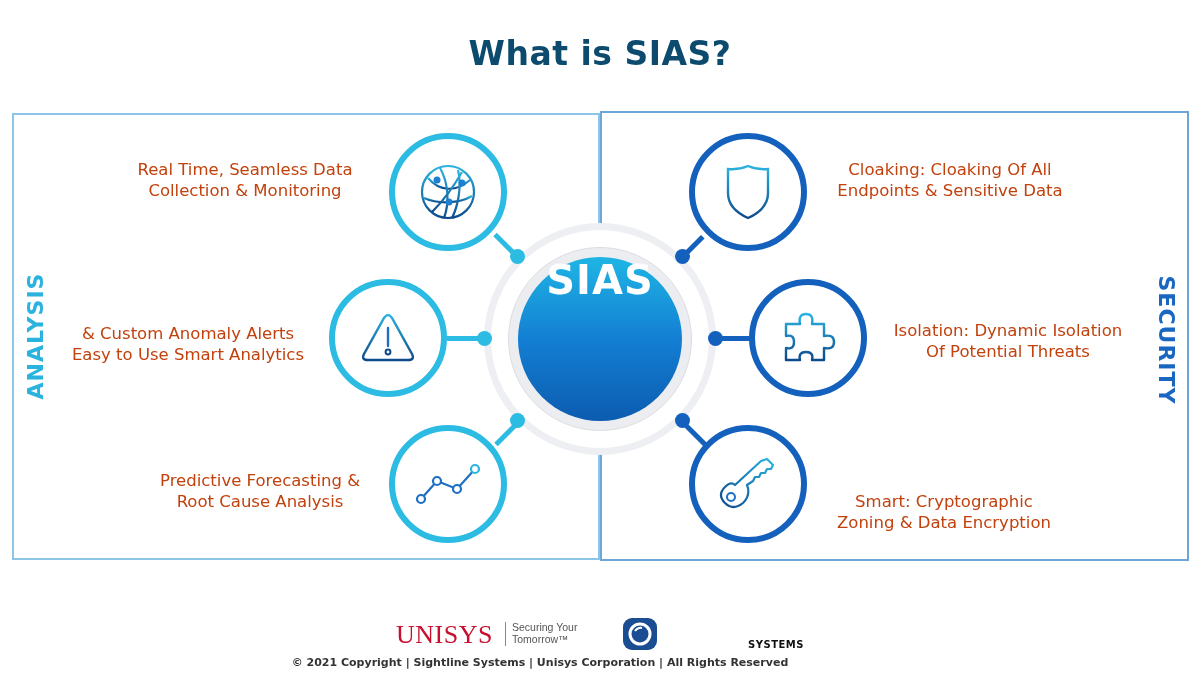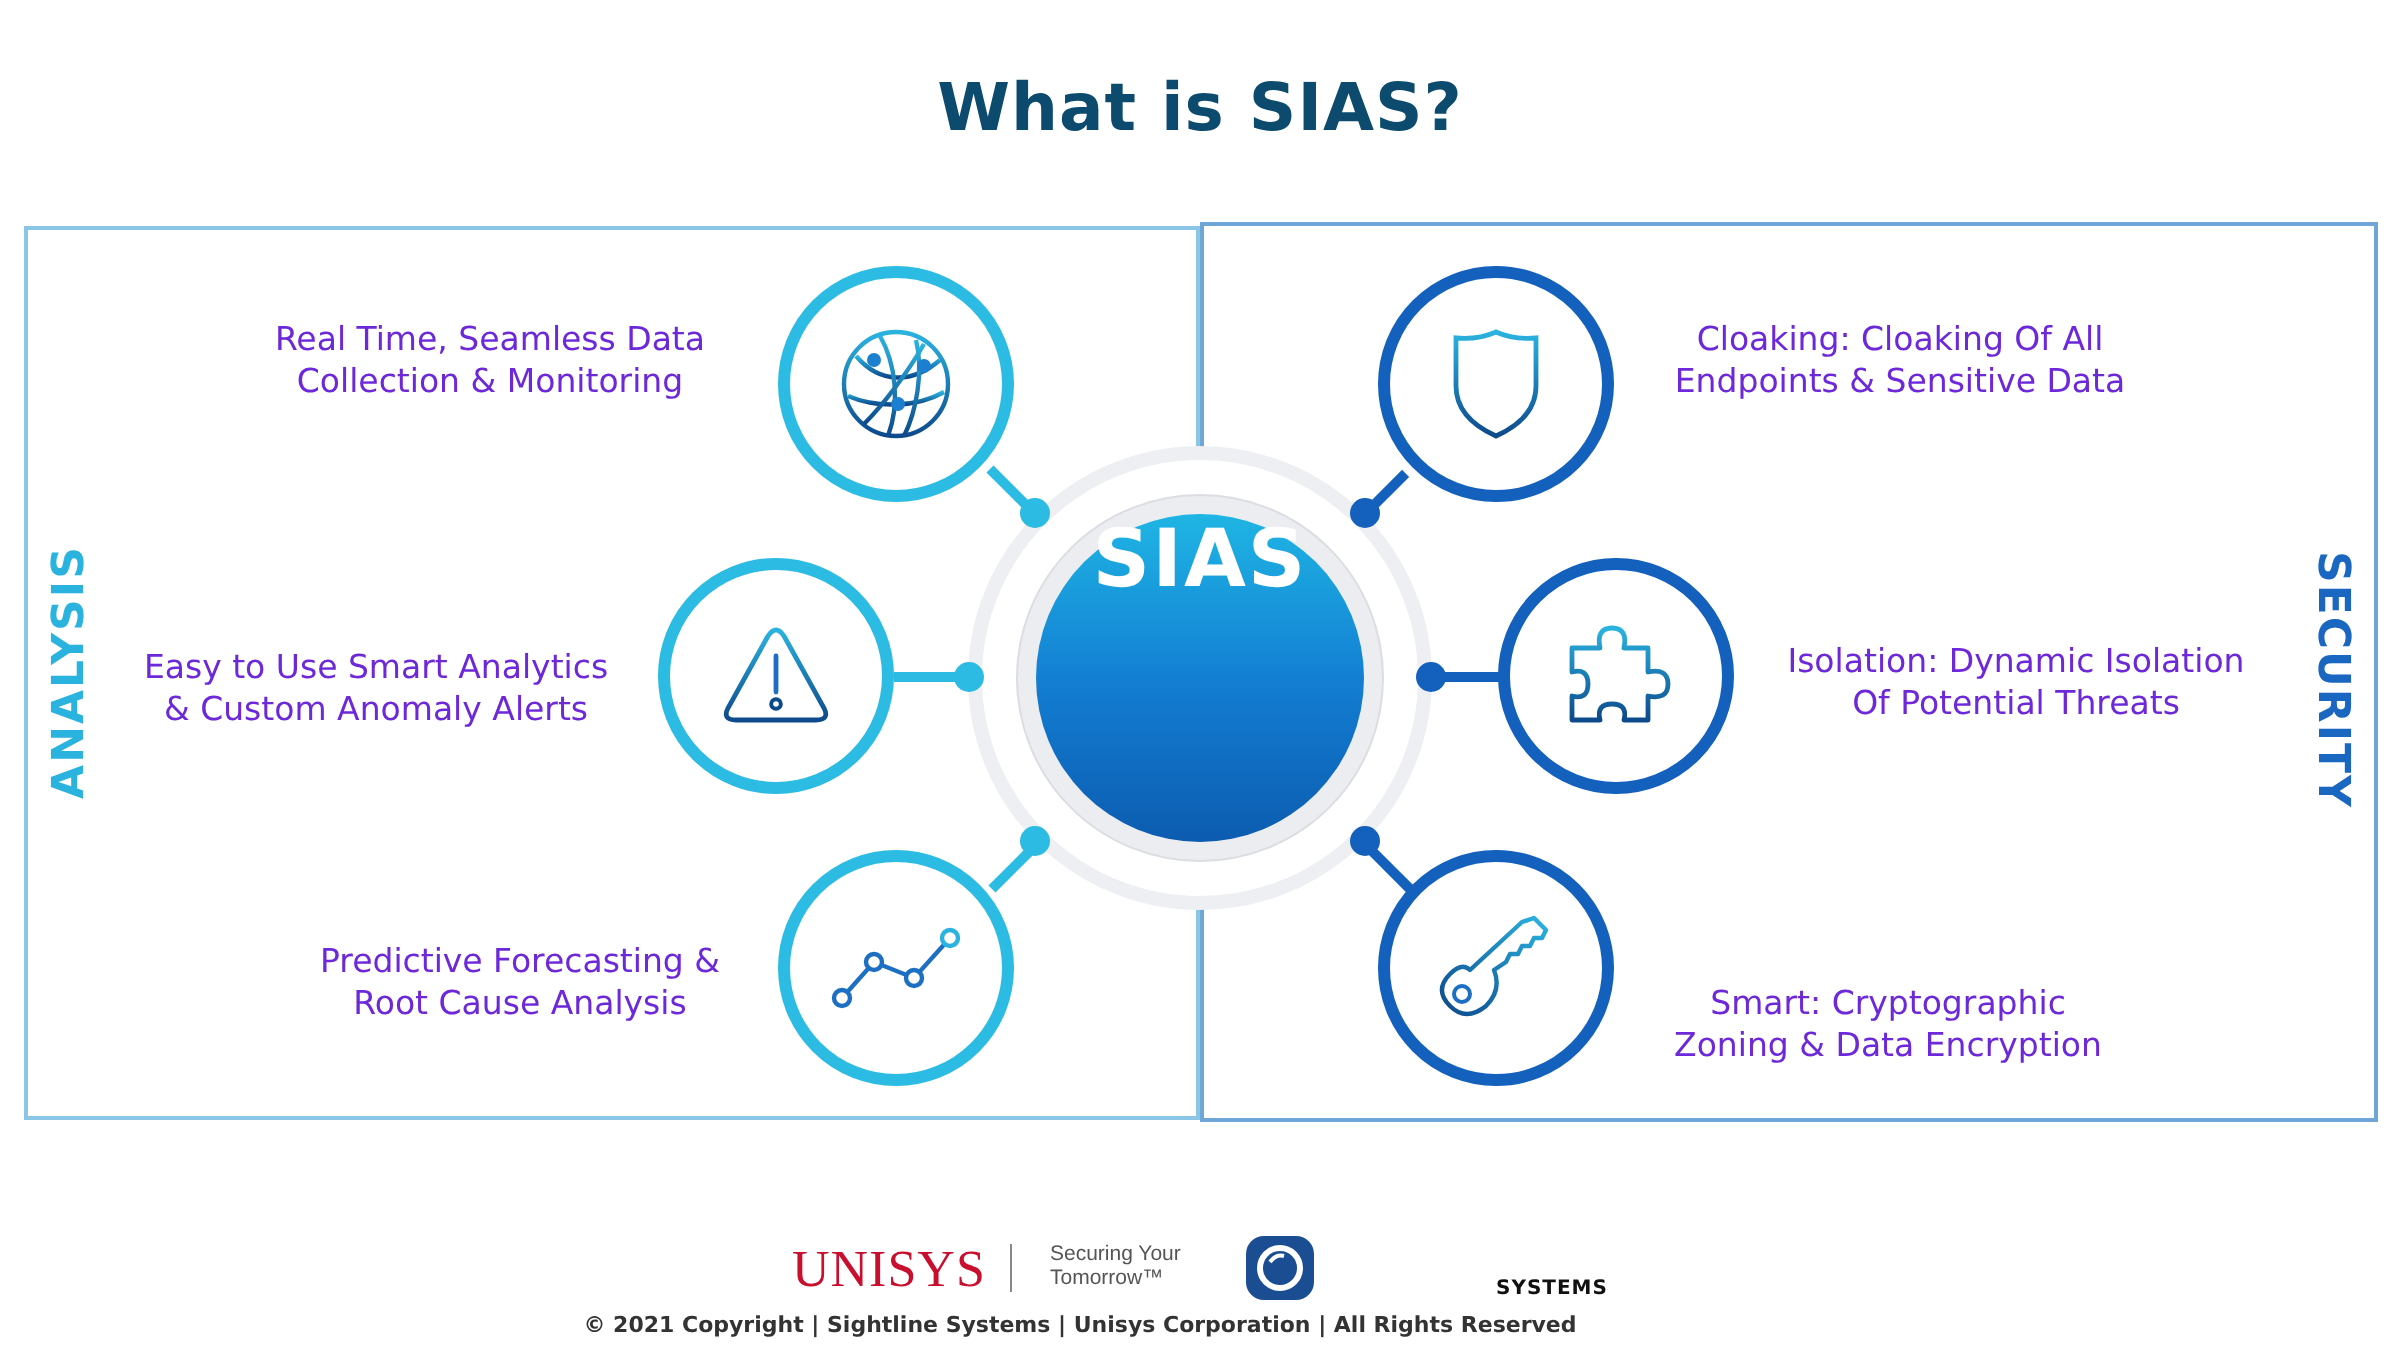"Real Time, Seamless Data" .label { color: #6d28d9 -> #c2410c }
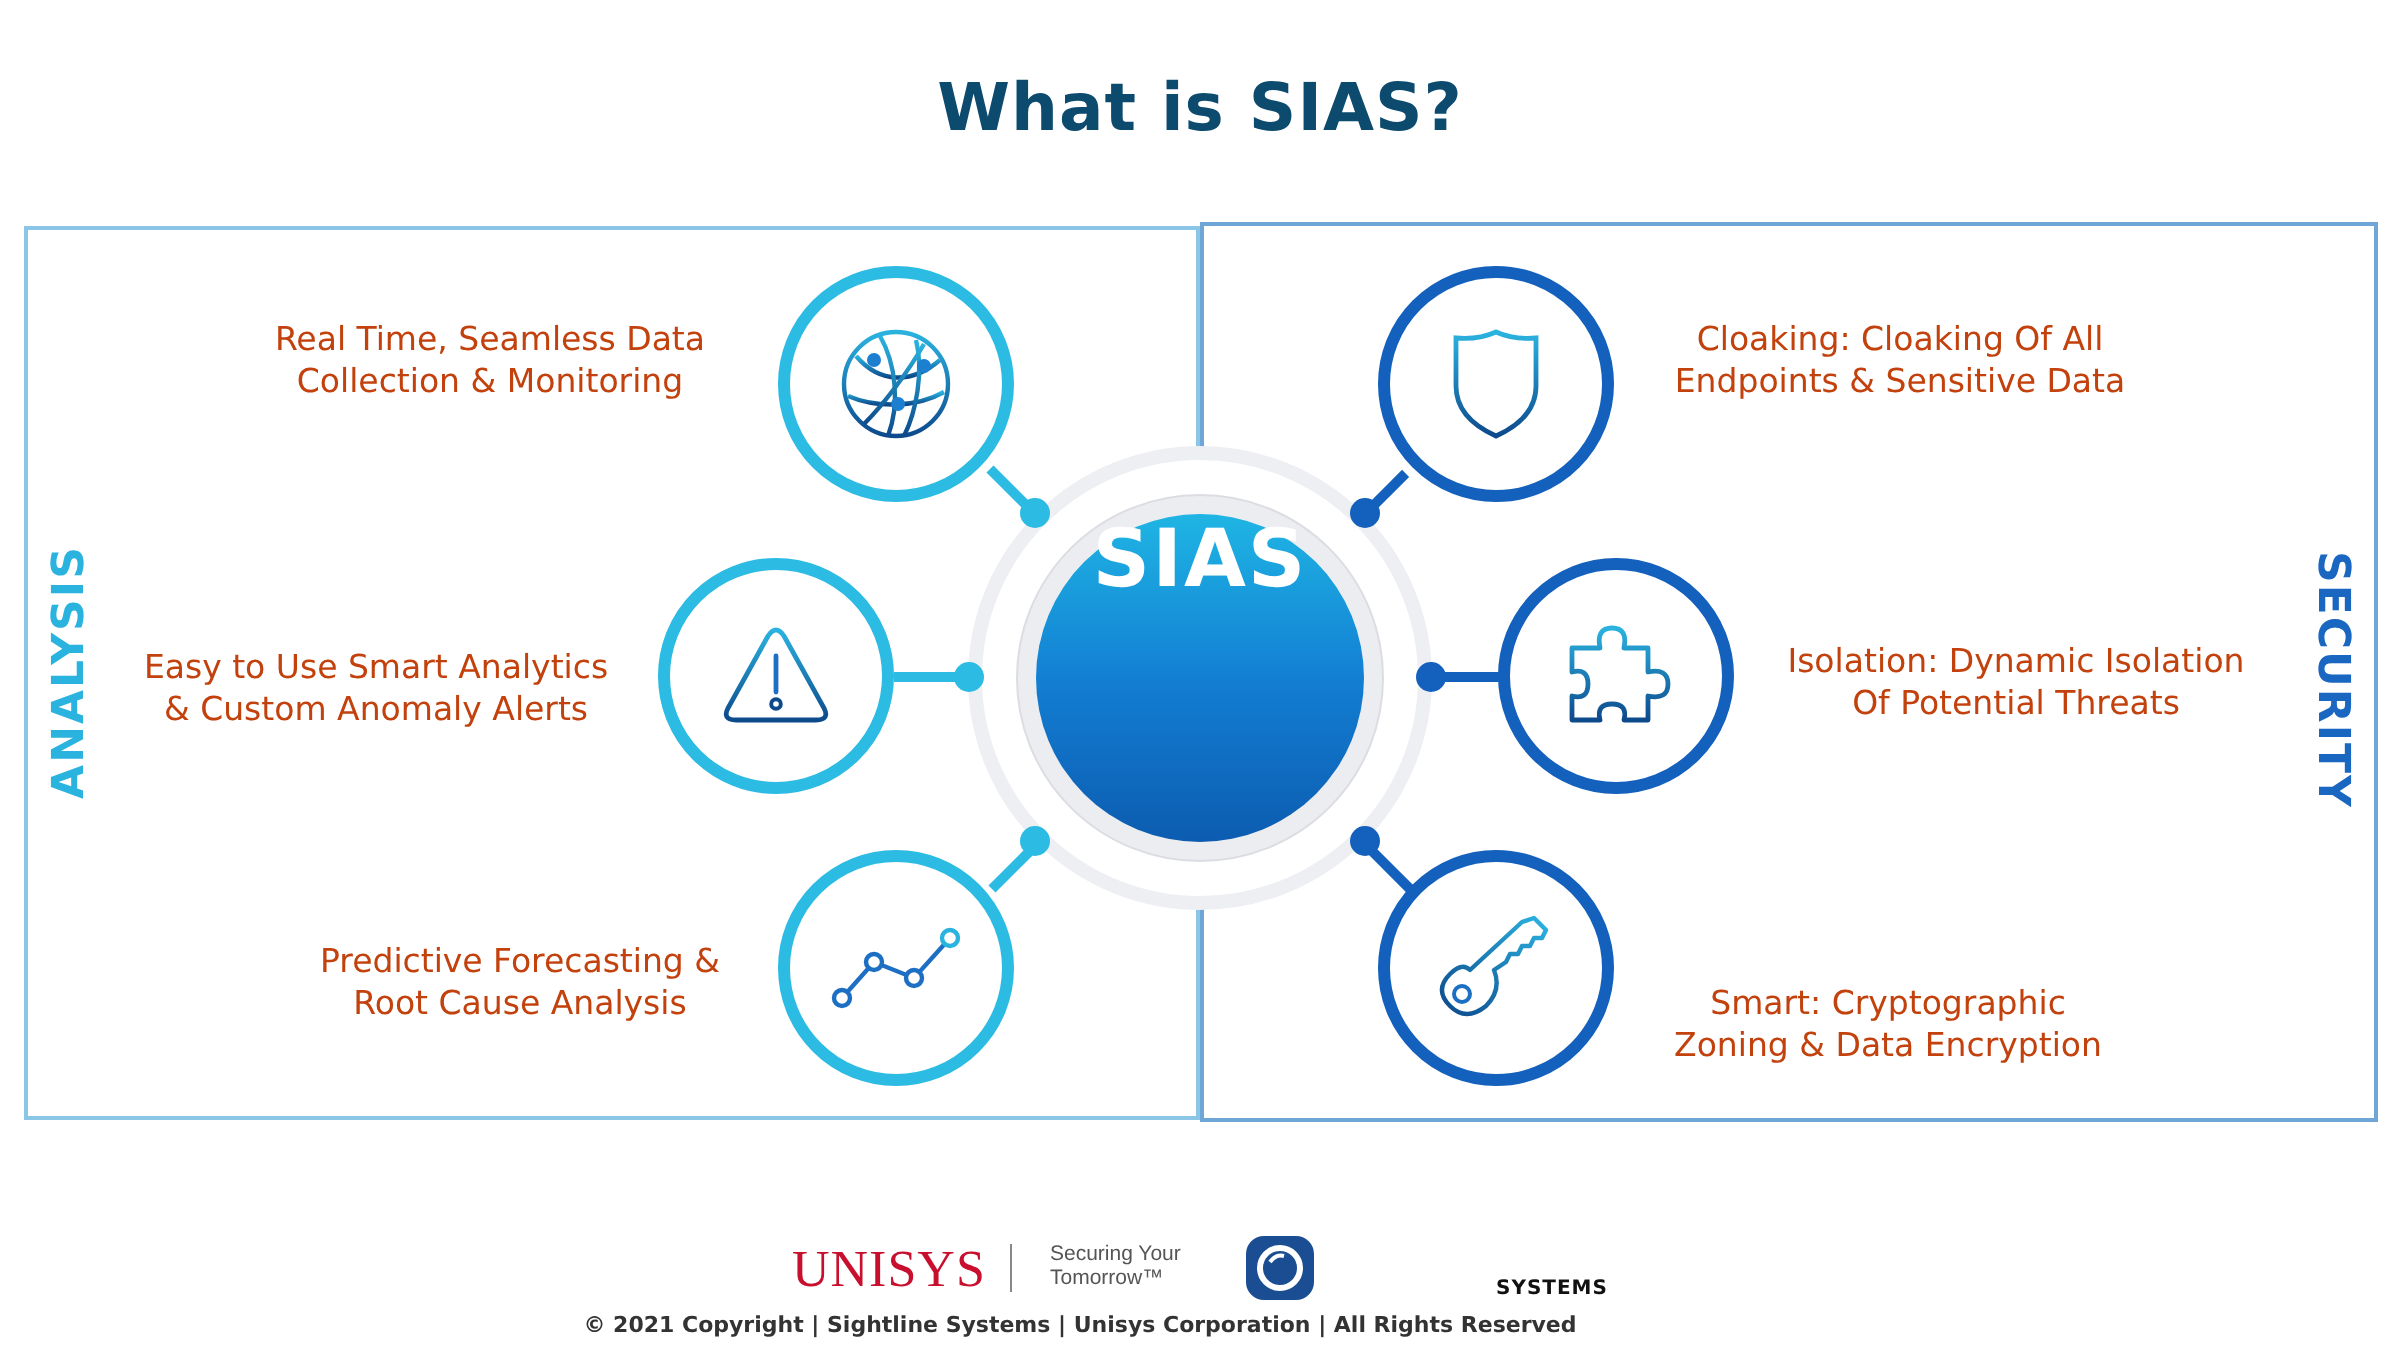"Easy to Use Smart Analytics" div { order: before "& Custom Anomaly Alerts" -> after "& Custom Anomaly Alerts" }
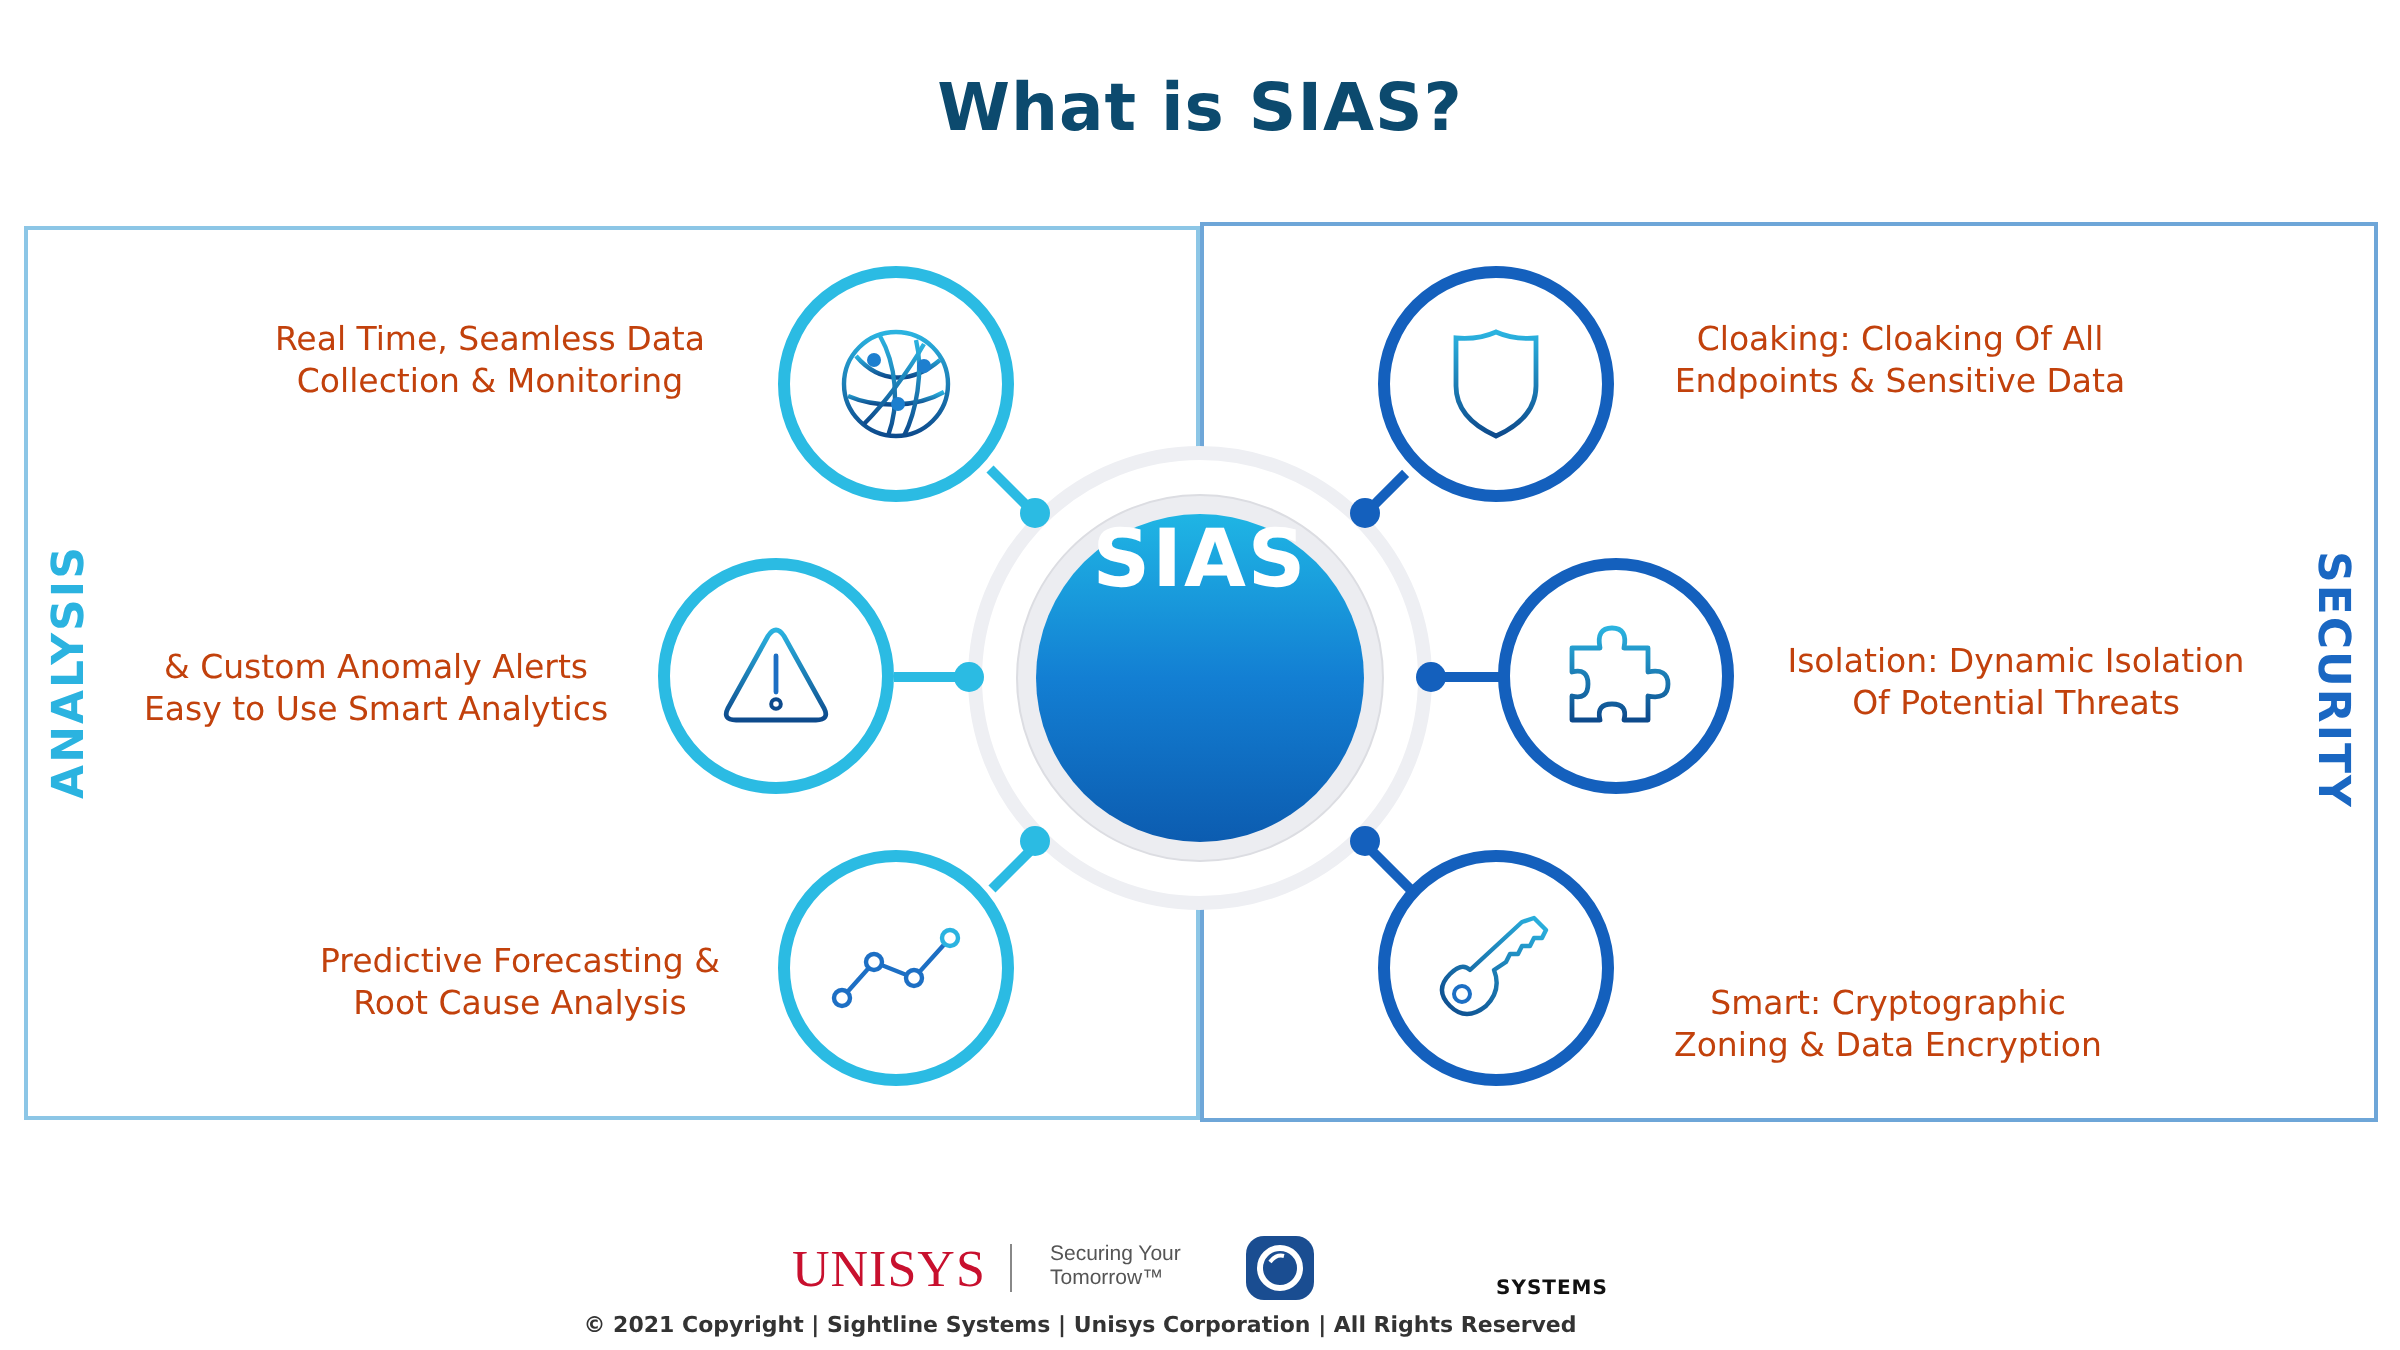"Securing Your" .unisys-tag { left: 525px -> 512px }
